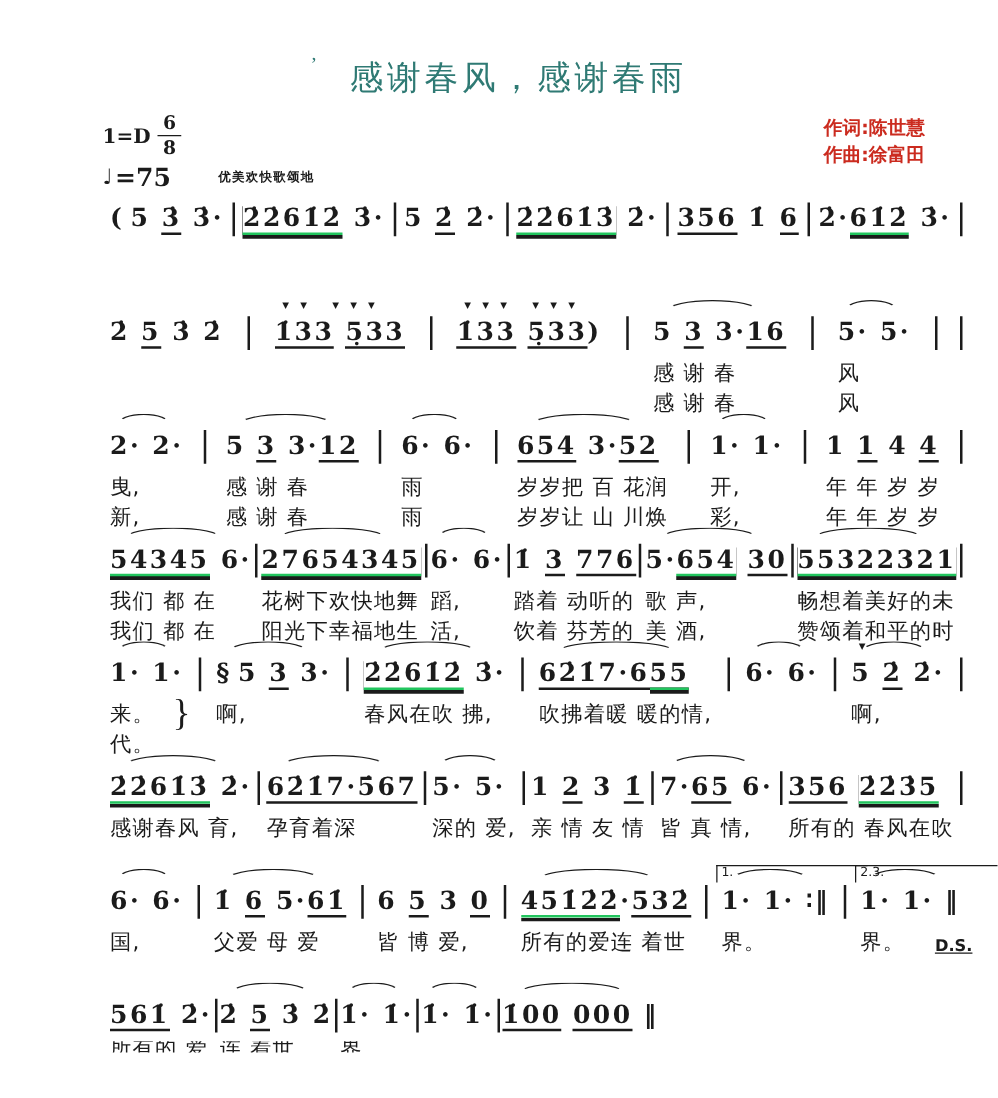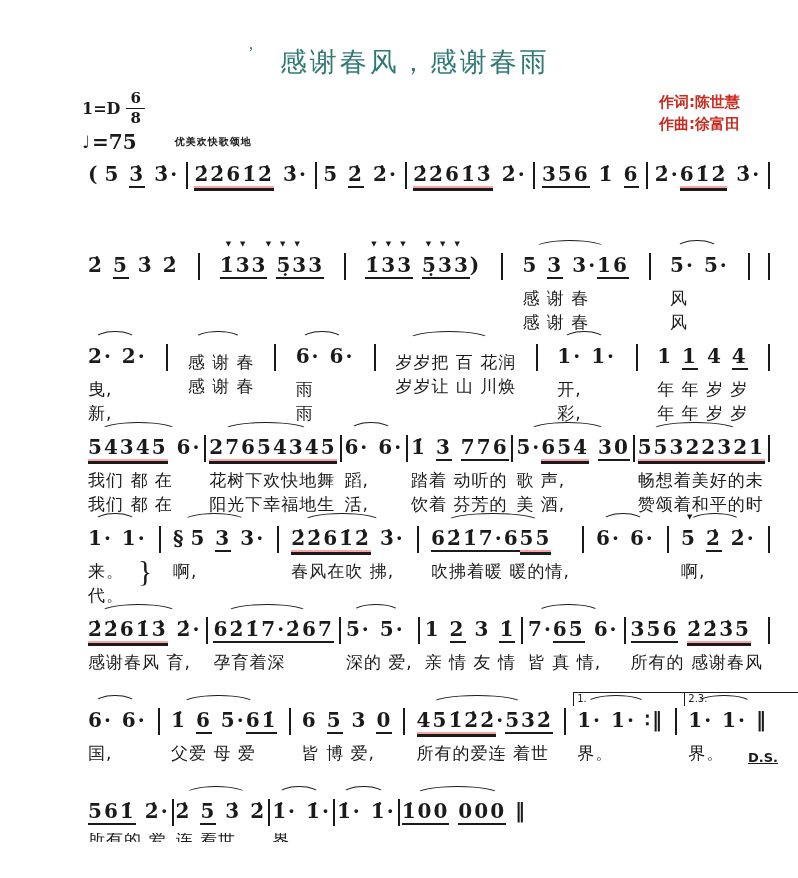"2̇2̇61̇2̇" .u2 { border-bottom: 2px solid #fca5a5 -> 2px solid #22c55e }
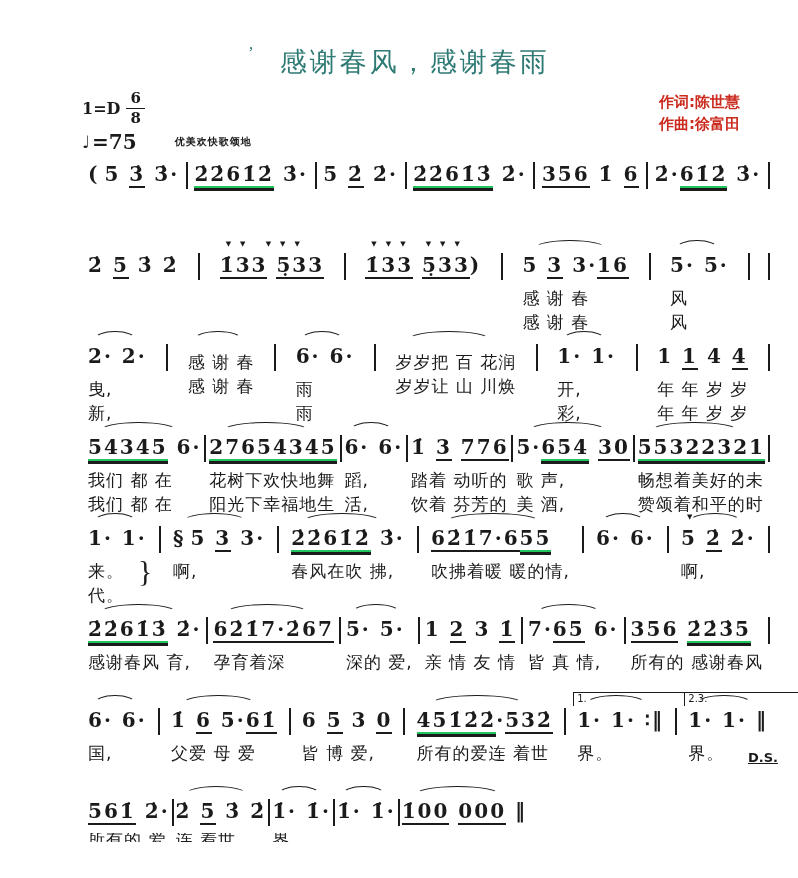"5 3 3·12" div.m-notes { html: none -> <div>5 <span>3</span> 3·<span>12</span></div> }
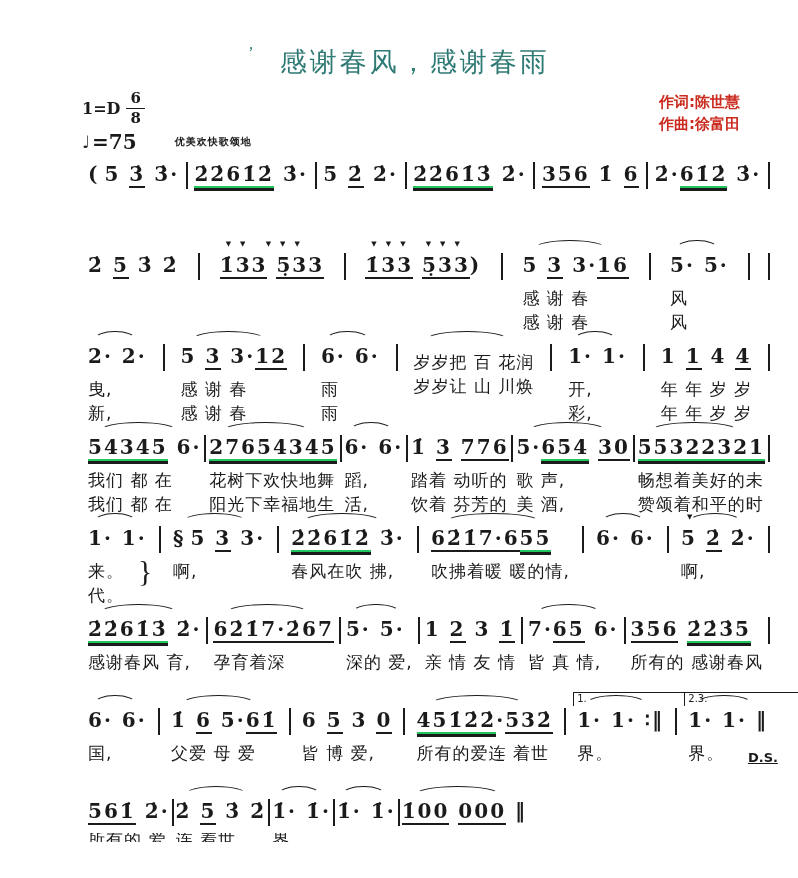"654 3·52" div.m-notes { html: none -> <div><span>654</span> 3·<span>52</span></div> }
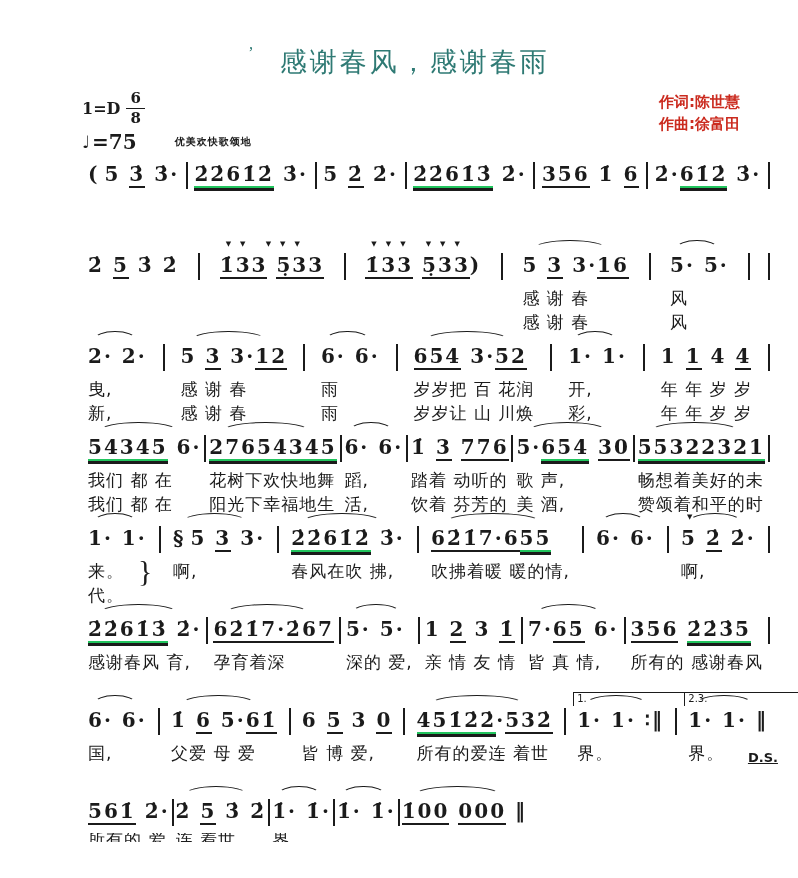"62̇1̇7·2̇67" span.u1 { text: 2̇67 -> 5̇67 }
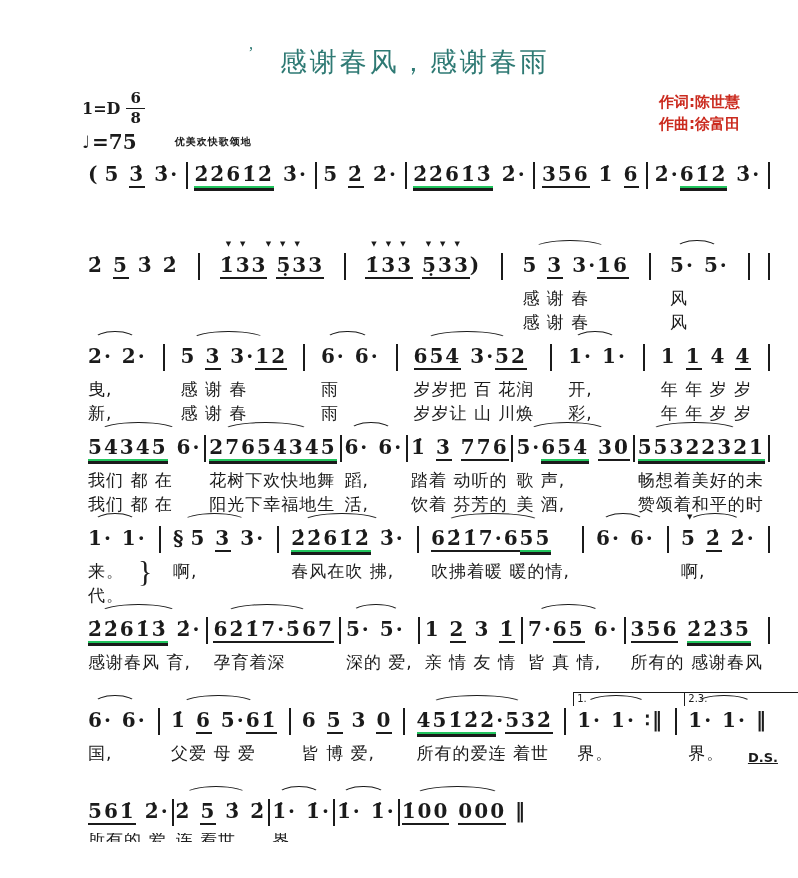"所有的 感谢春风" div.lyr { text: 感谢春风 -> 春风在吹 }
